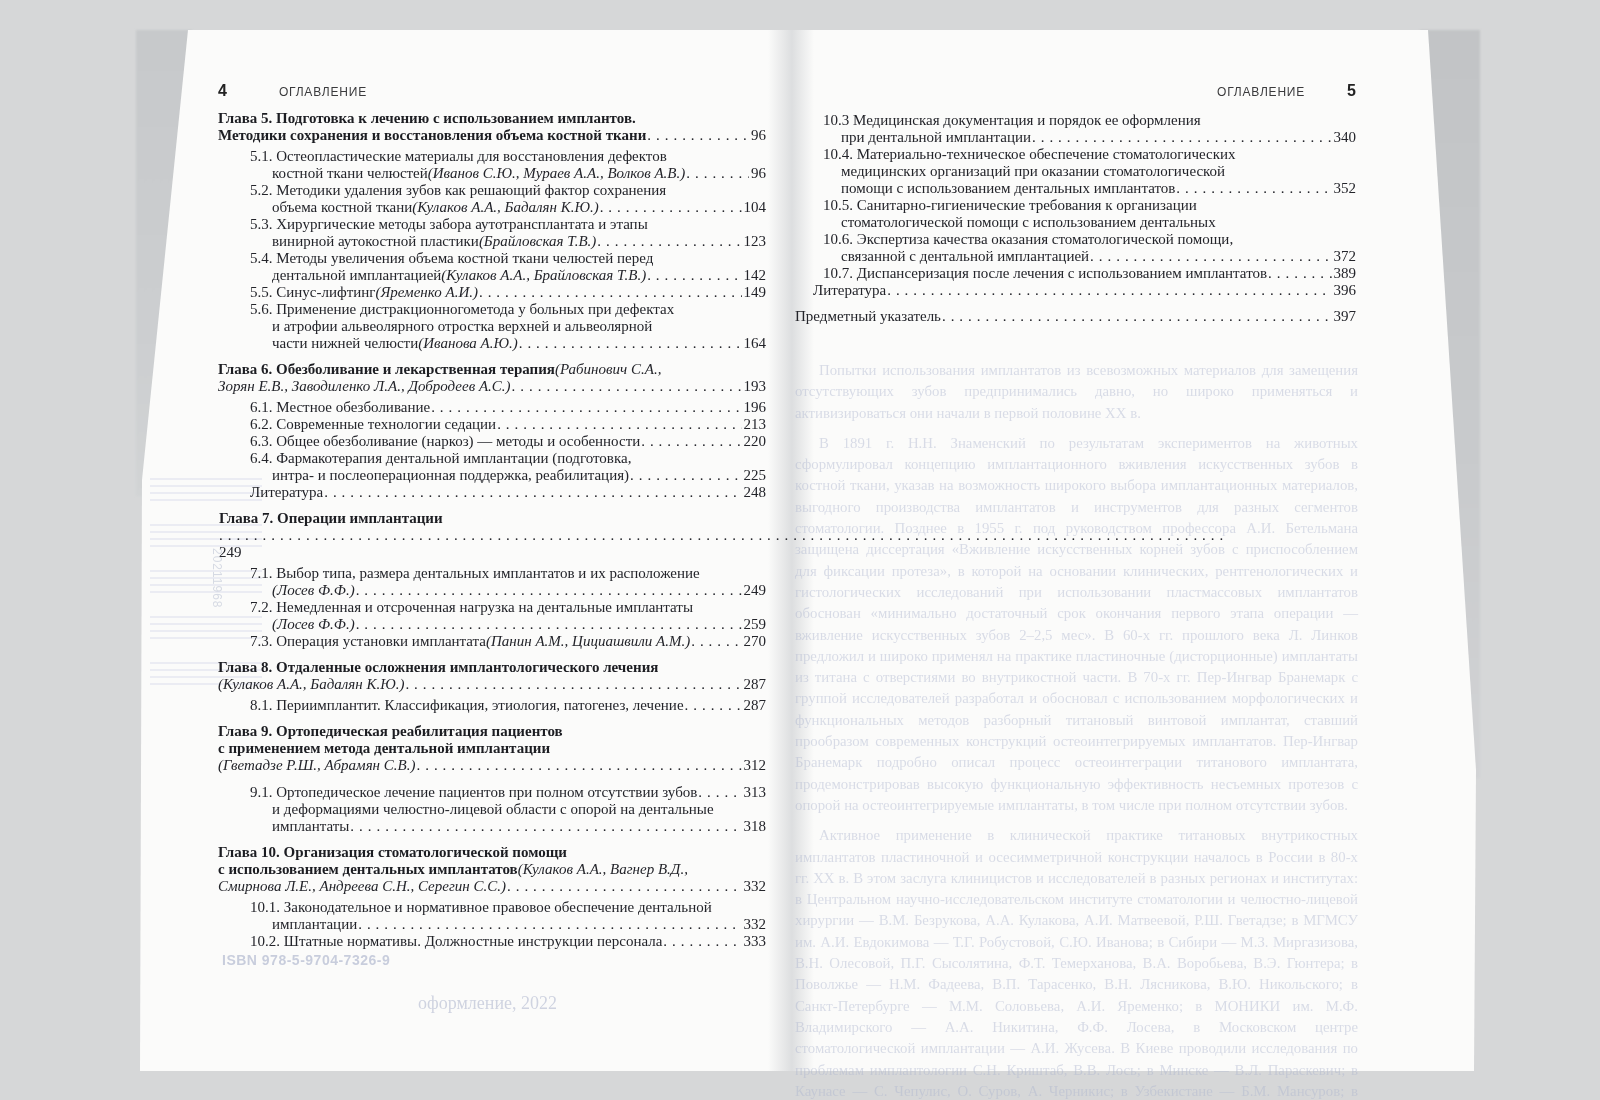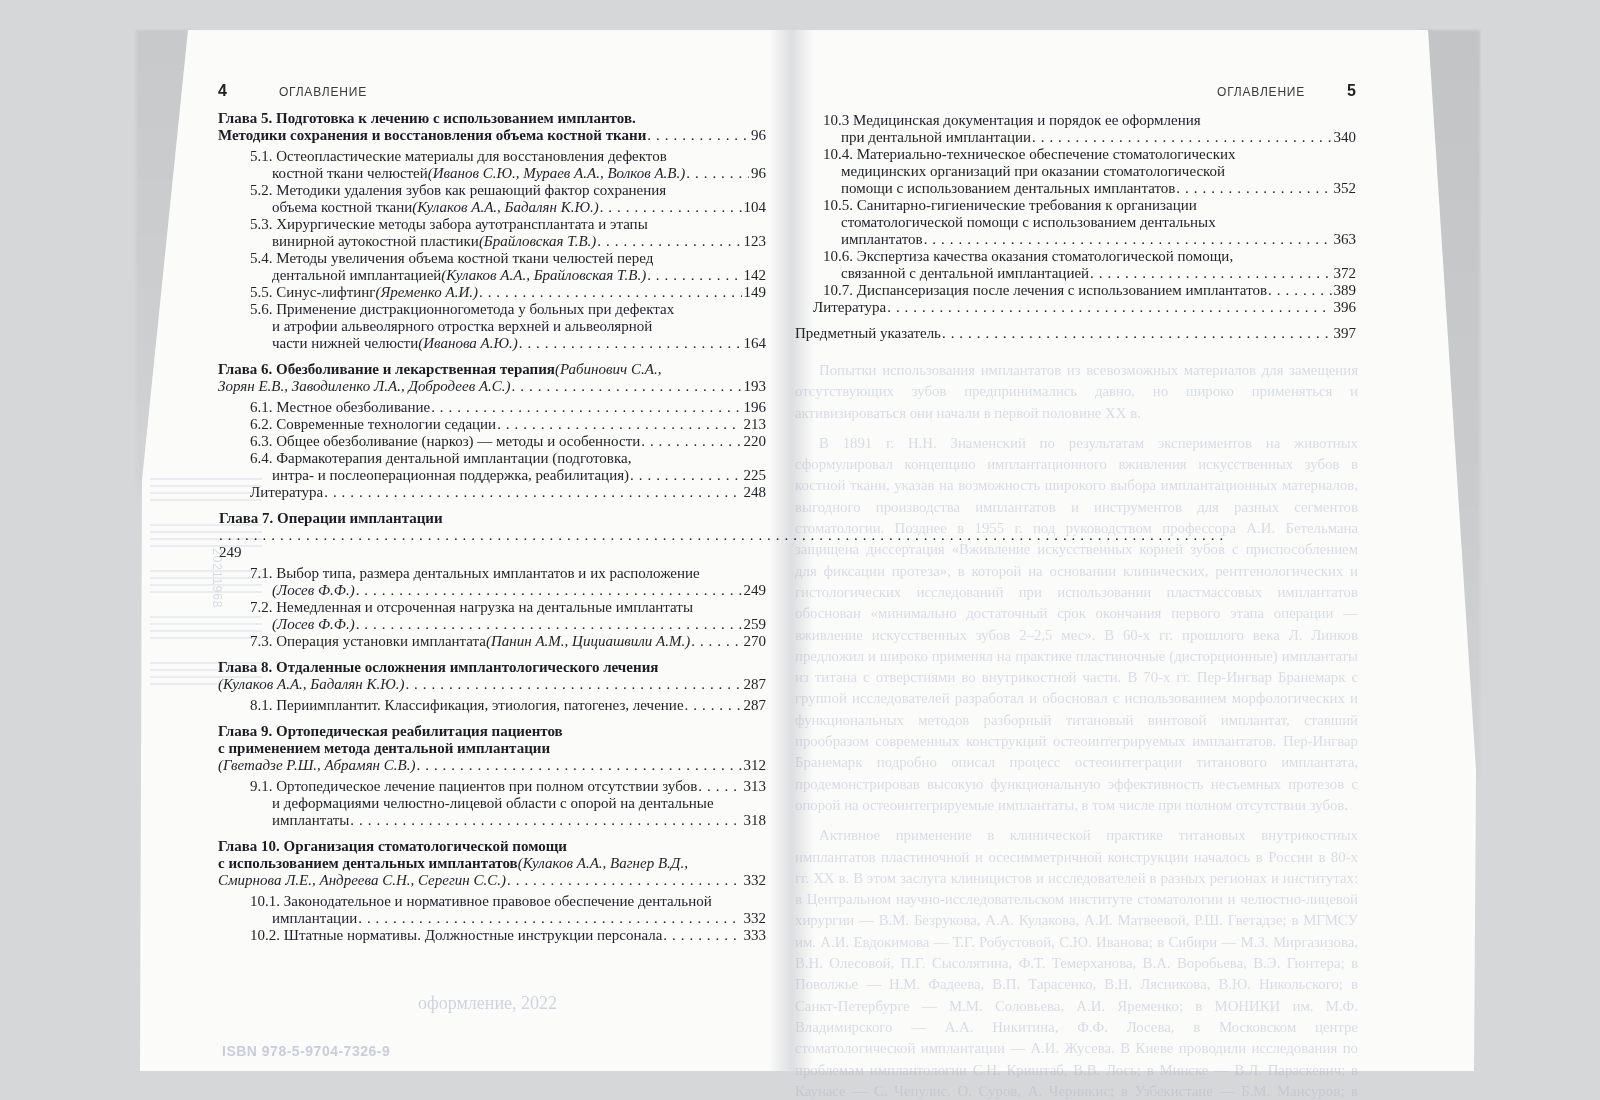"имплантатов" div.line { html: <div> <span>имплантатов</span> <span></span> <span>363</span> </div> -> none }
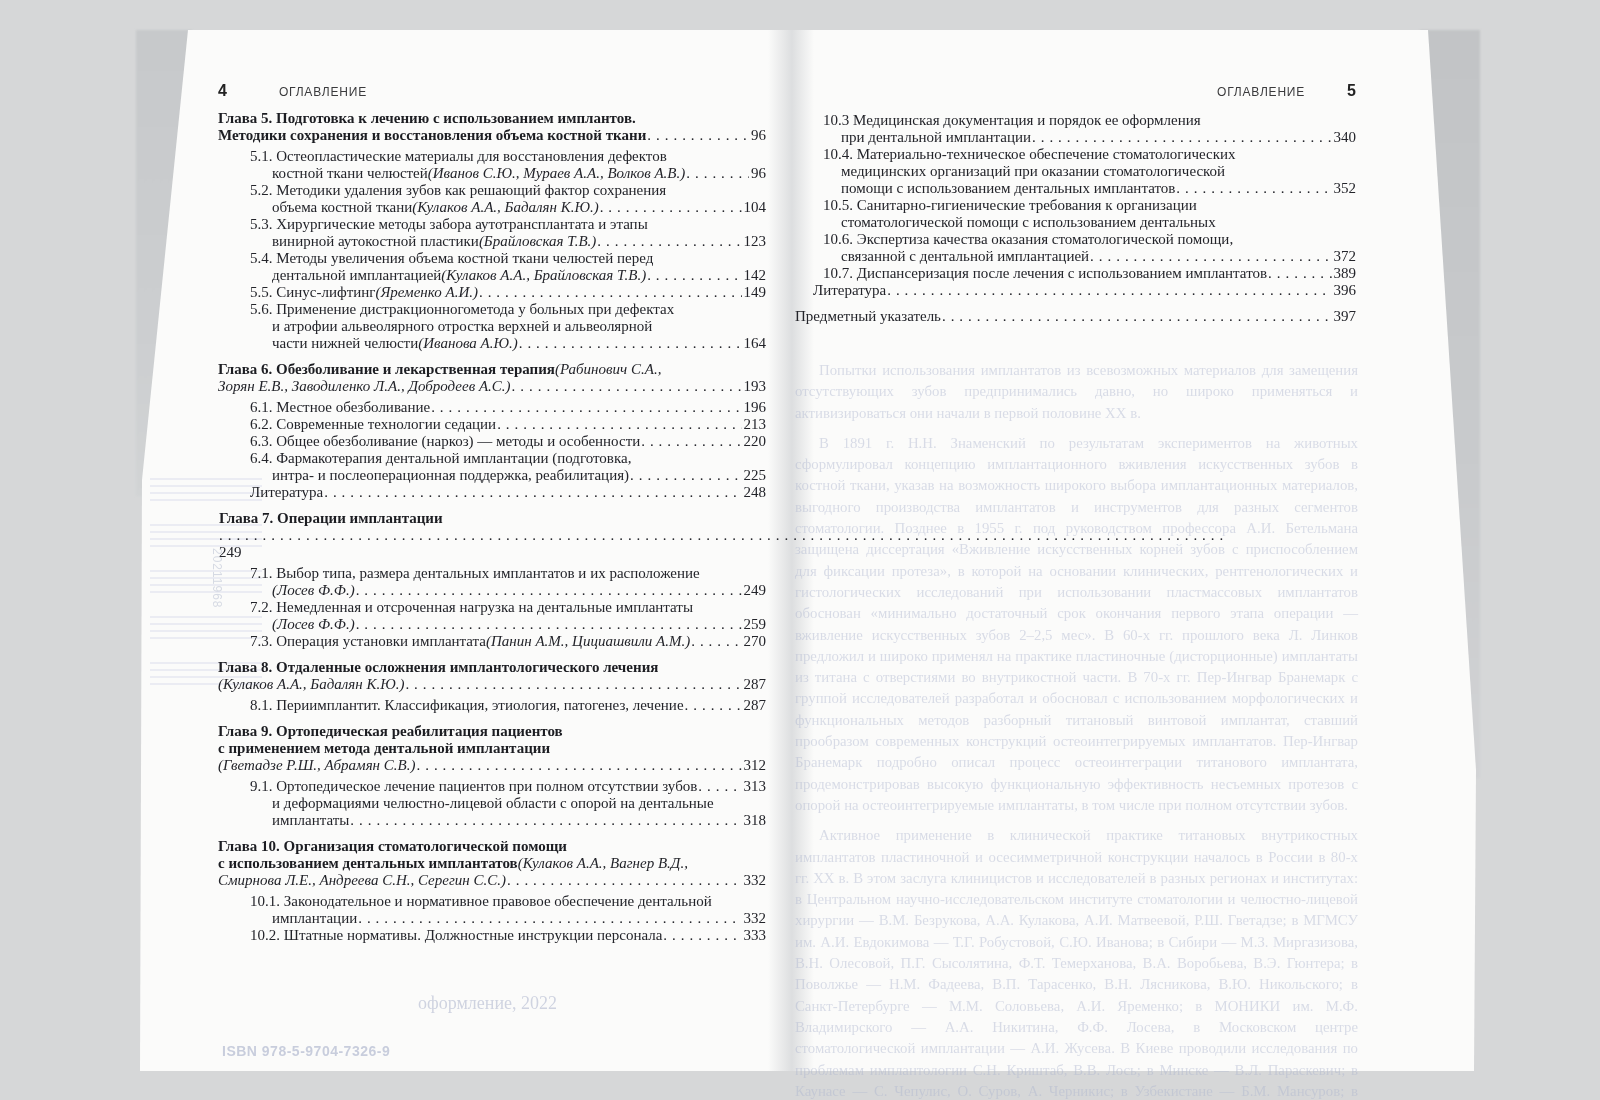"9.1. Ортопедическое лечение пациентов" div.line { margin-top: 4px -> 10px }
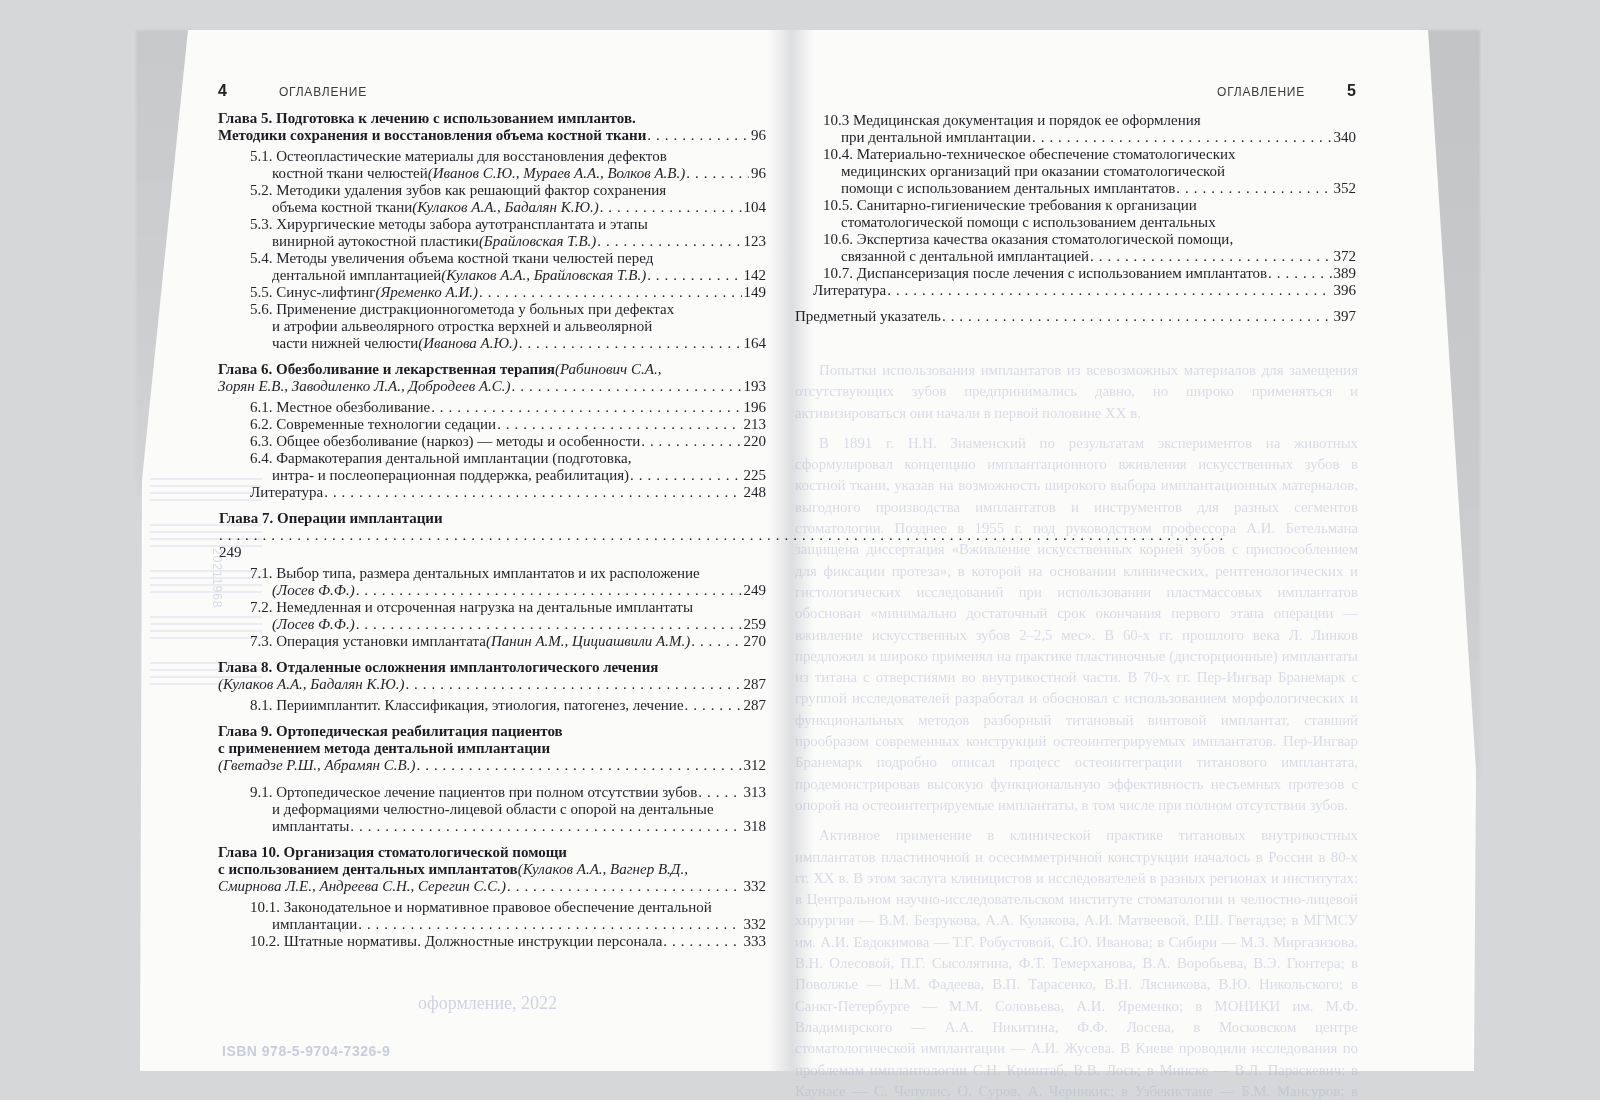"ISBN 978-5-9704-7326-9" .bleed-isbn { top: 1043px -> 952px }
